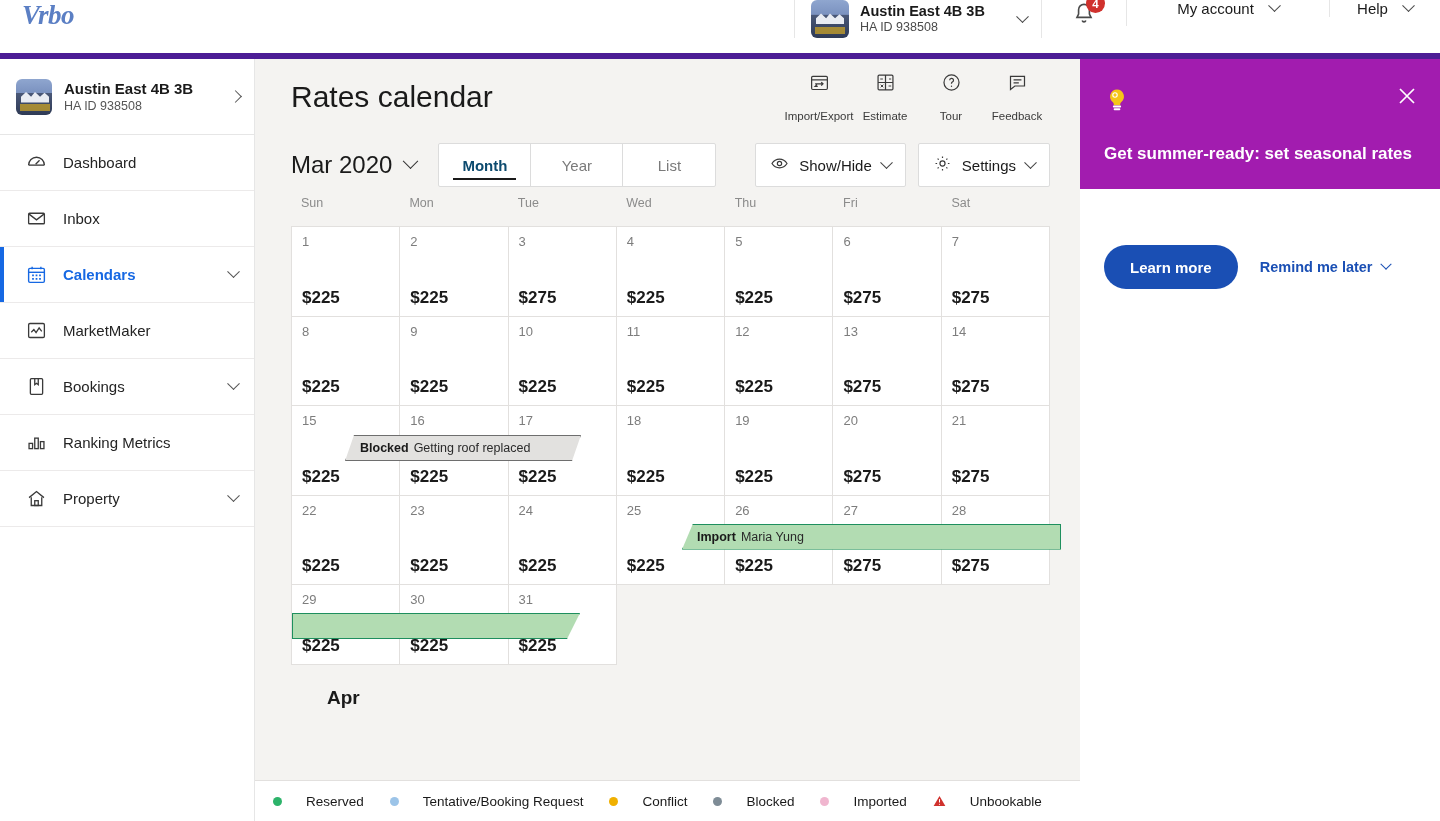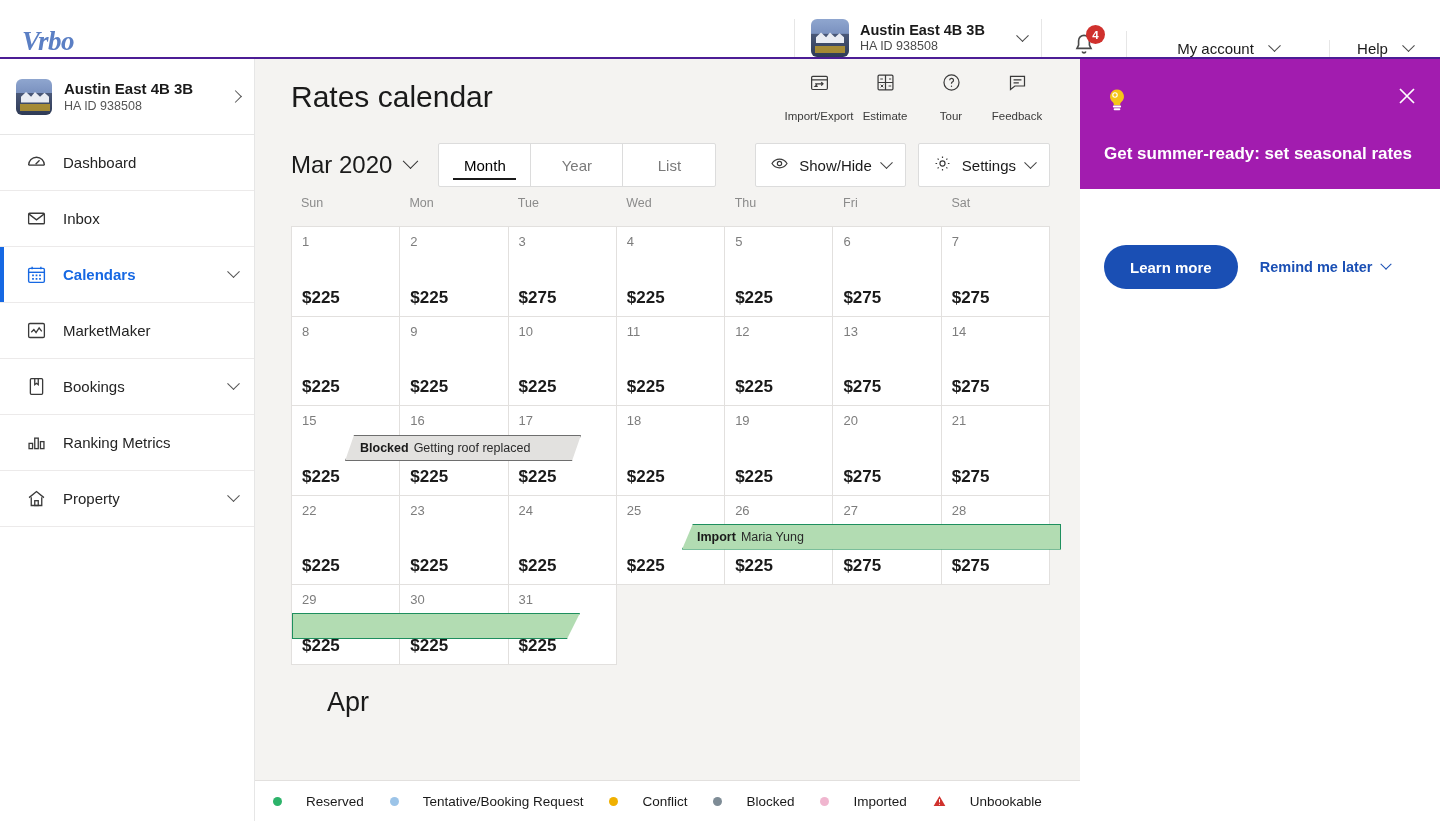"Vrbo" .topbar { align-items: flex-end -> flex-start; border-bottom: 2px solid #4c1d95 -> 6px solid #4c1d95 }
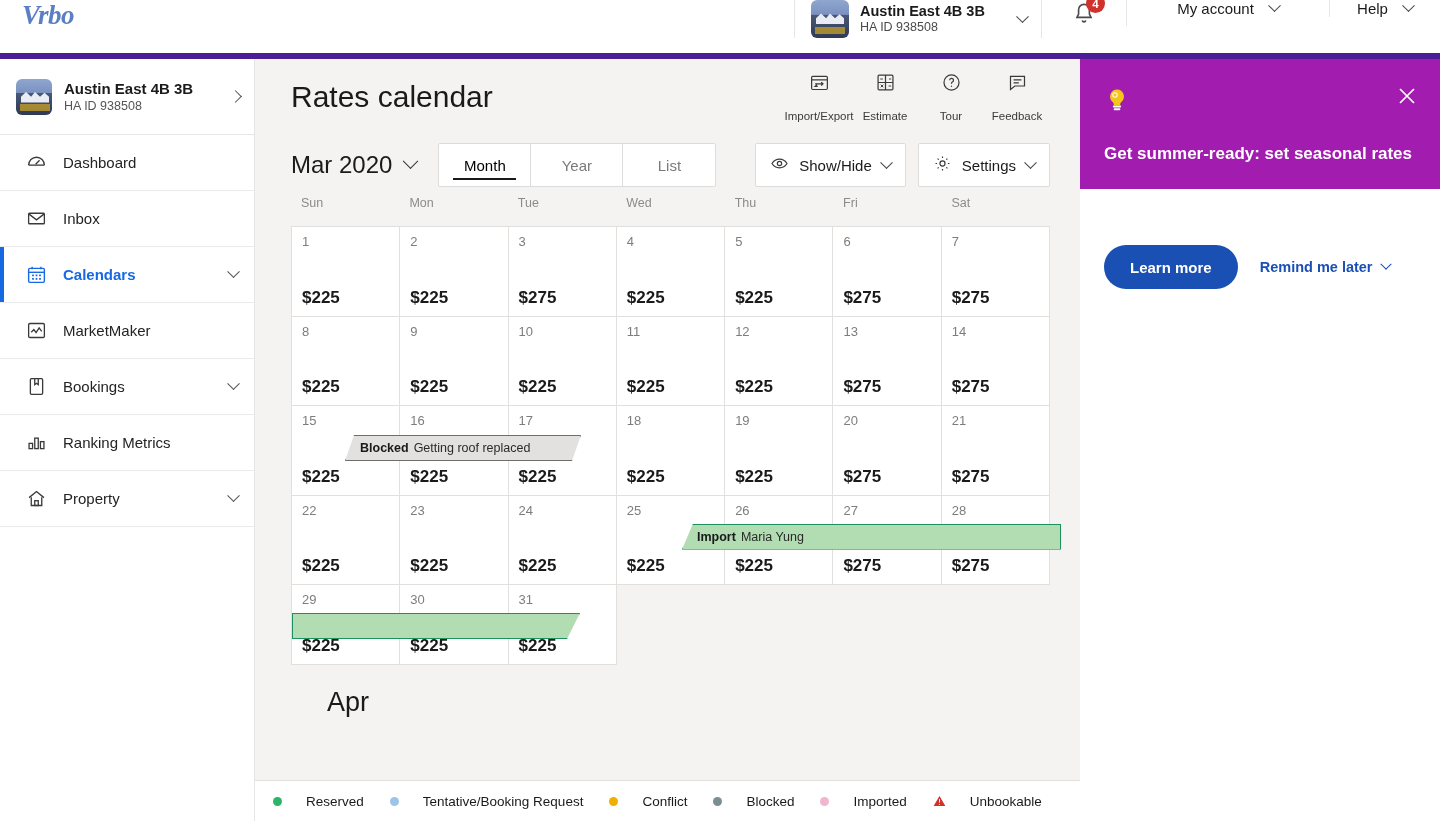"Month" .tab.sel { color: #000000 -> #0c4a6e; font-weight: normal -> bold }
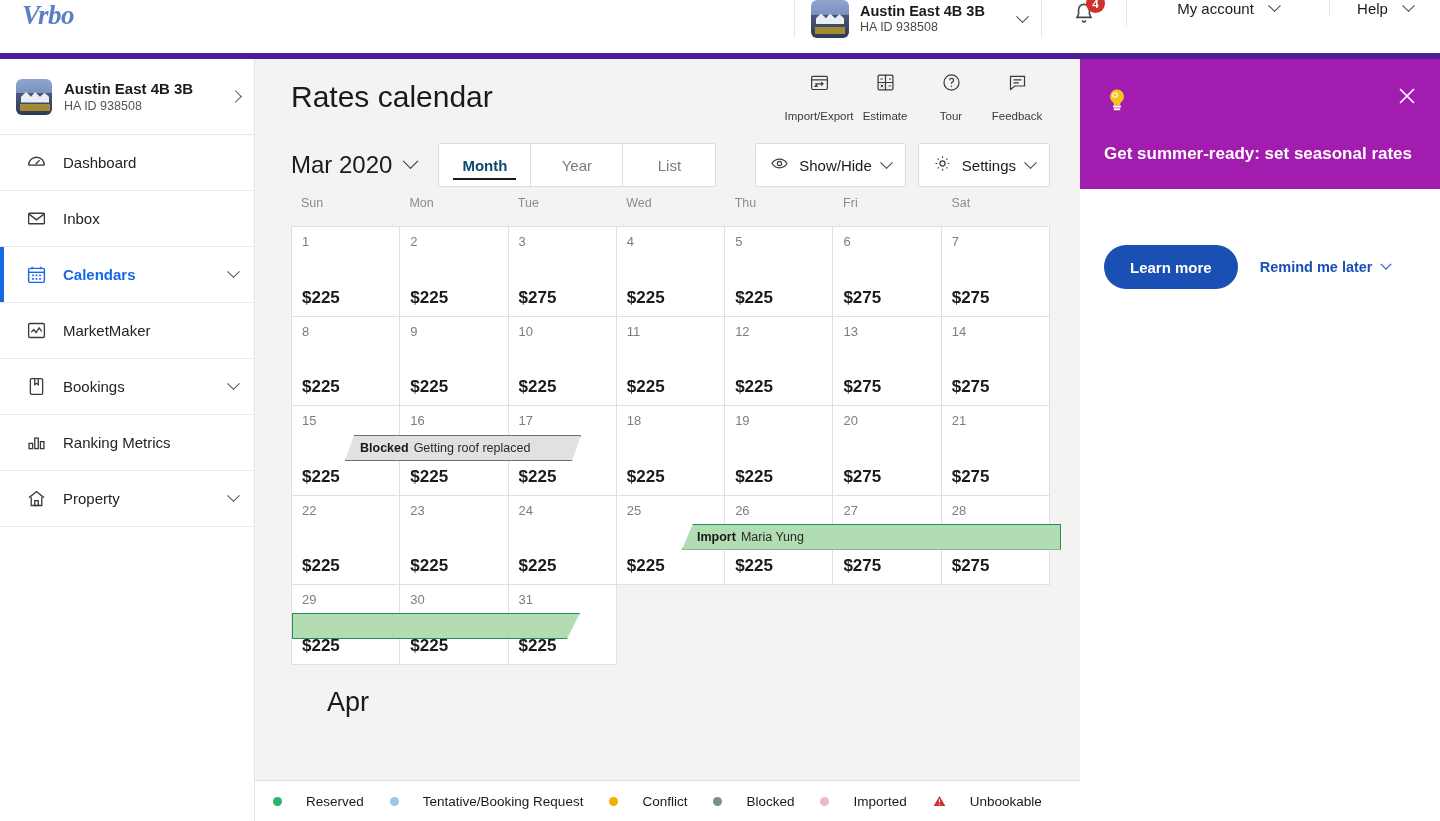"Apr" .next-month { font-size: 27px -> 19px; font-weight: none -> bold }
